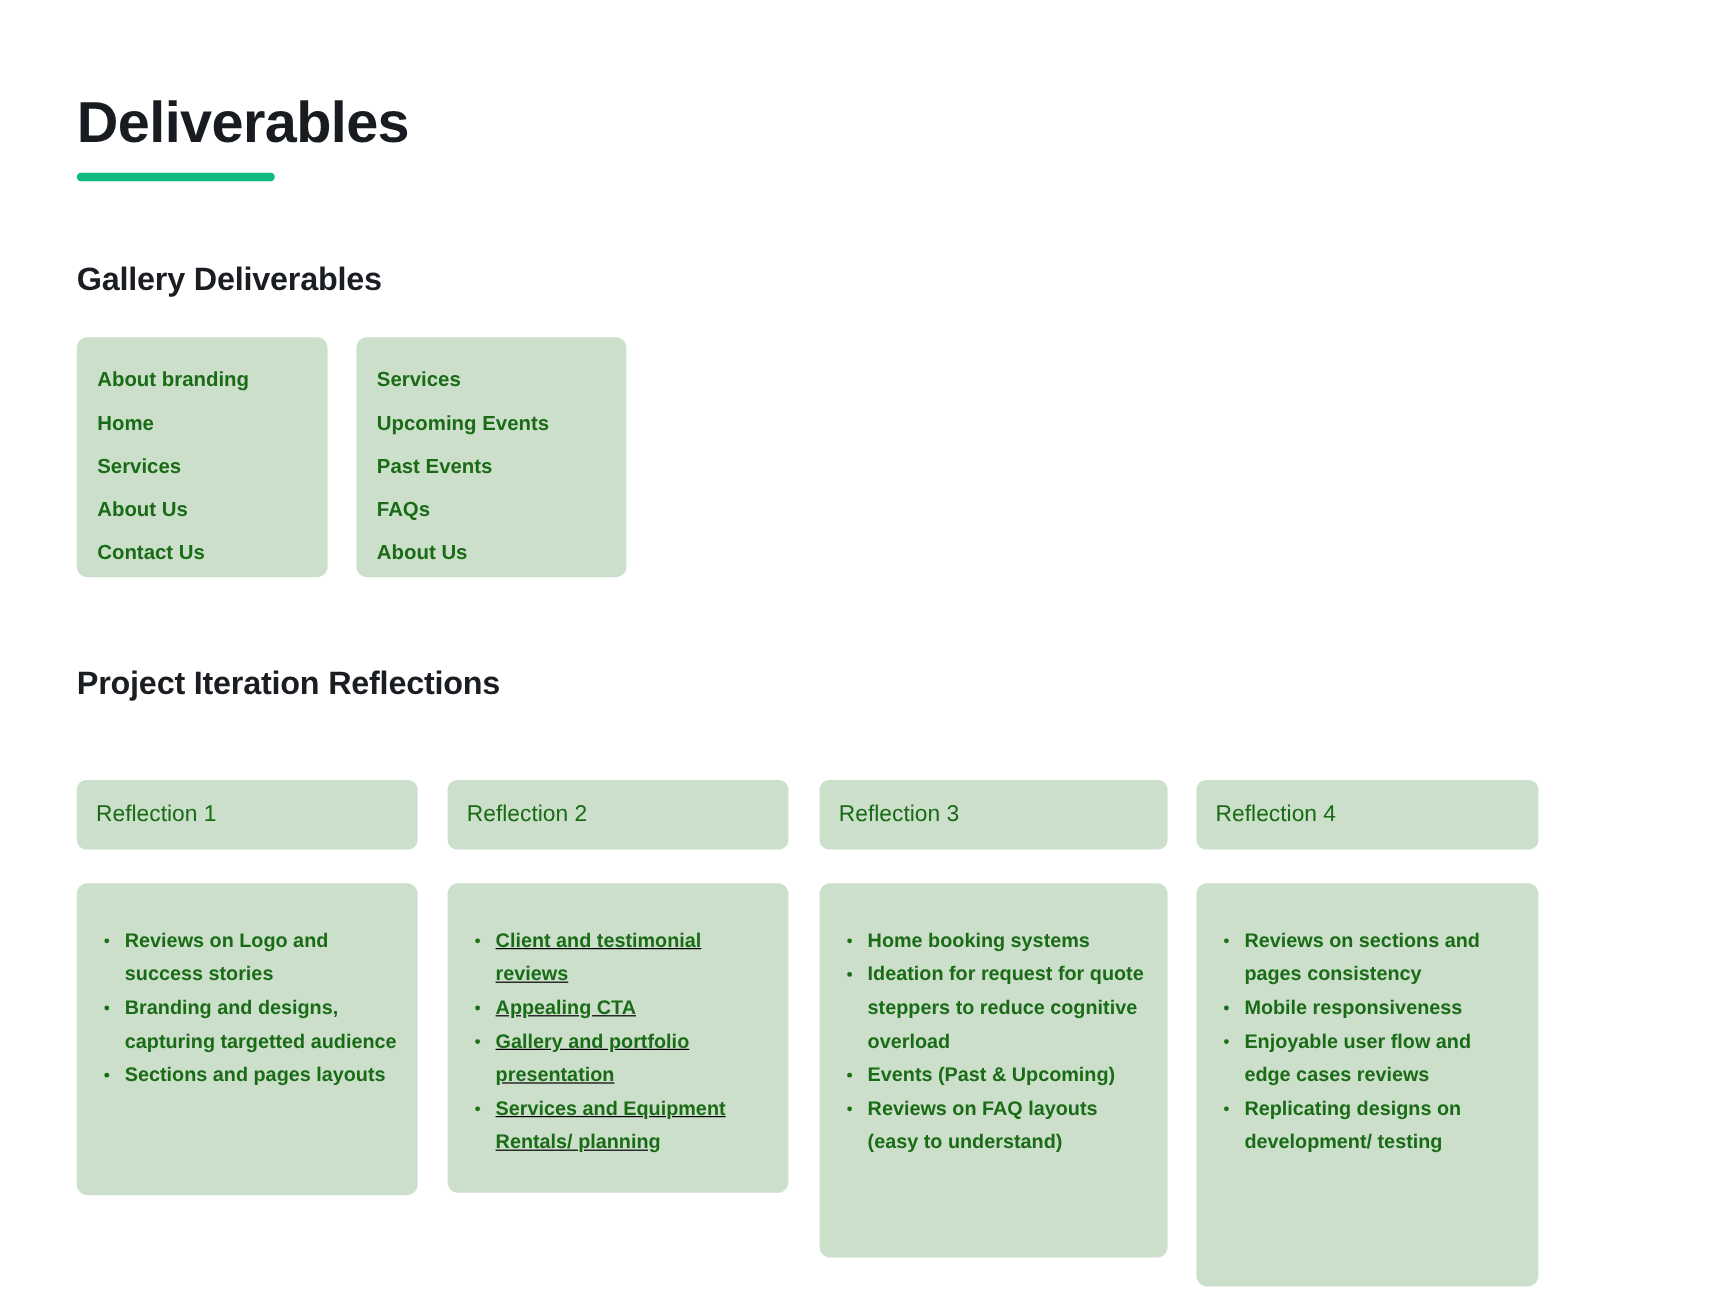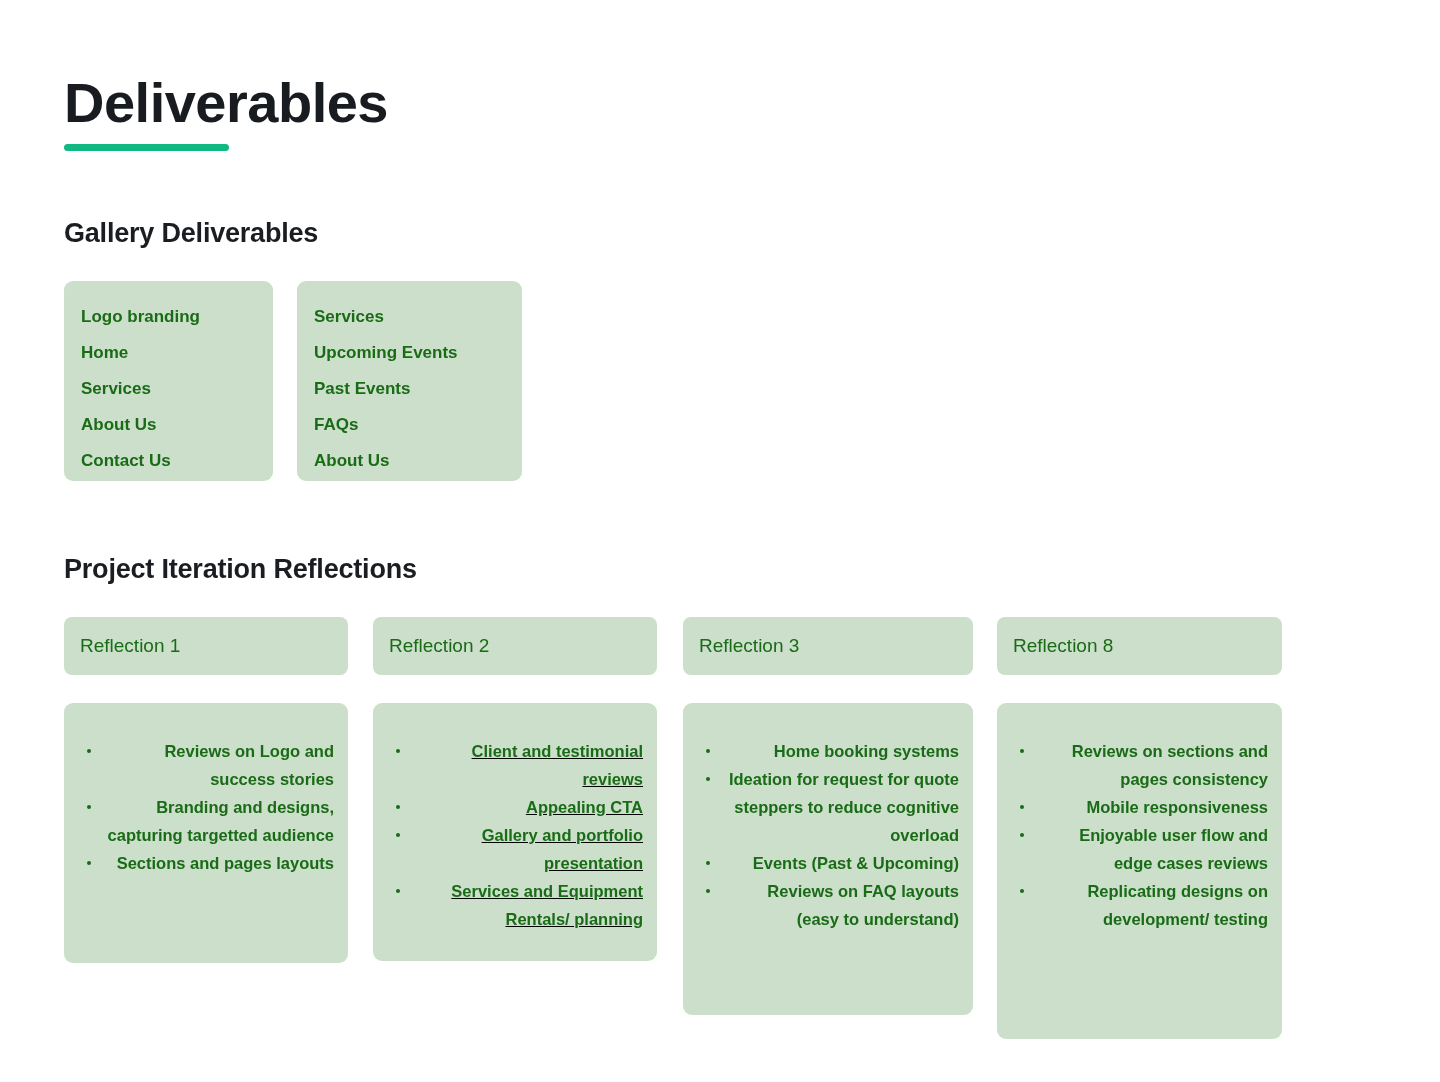"Deliverables" .page-title { font-size: 56px -> 48px }
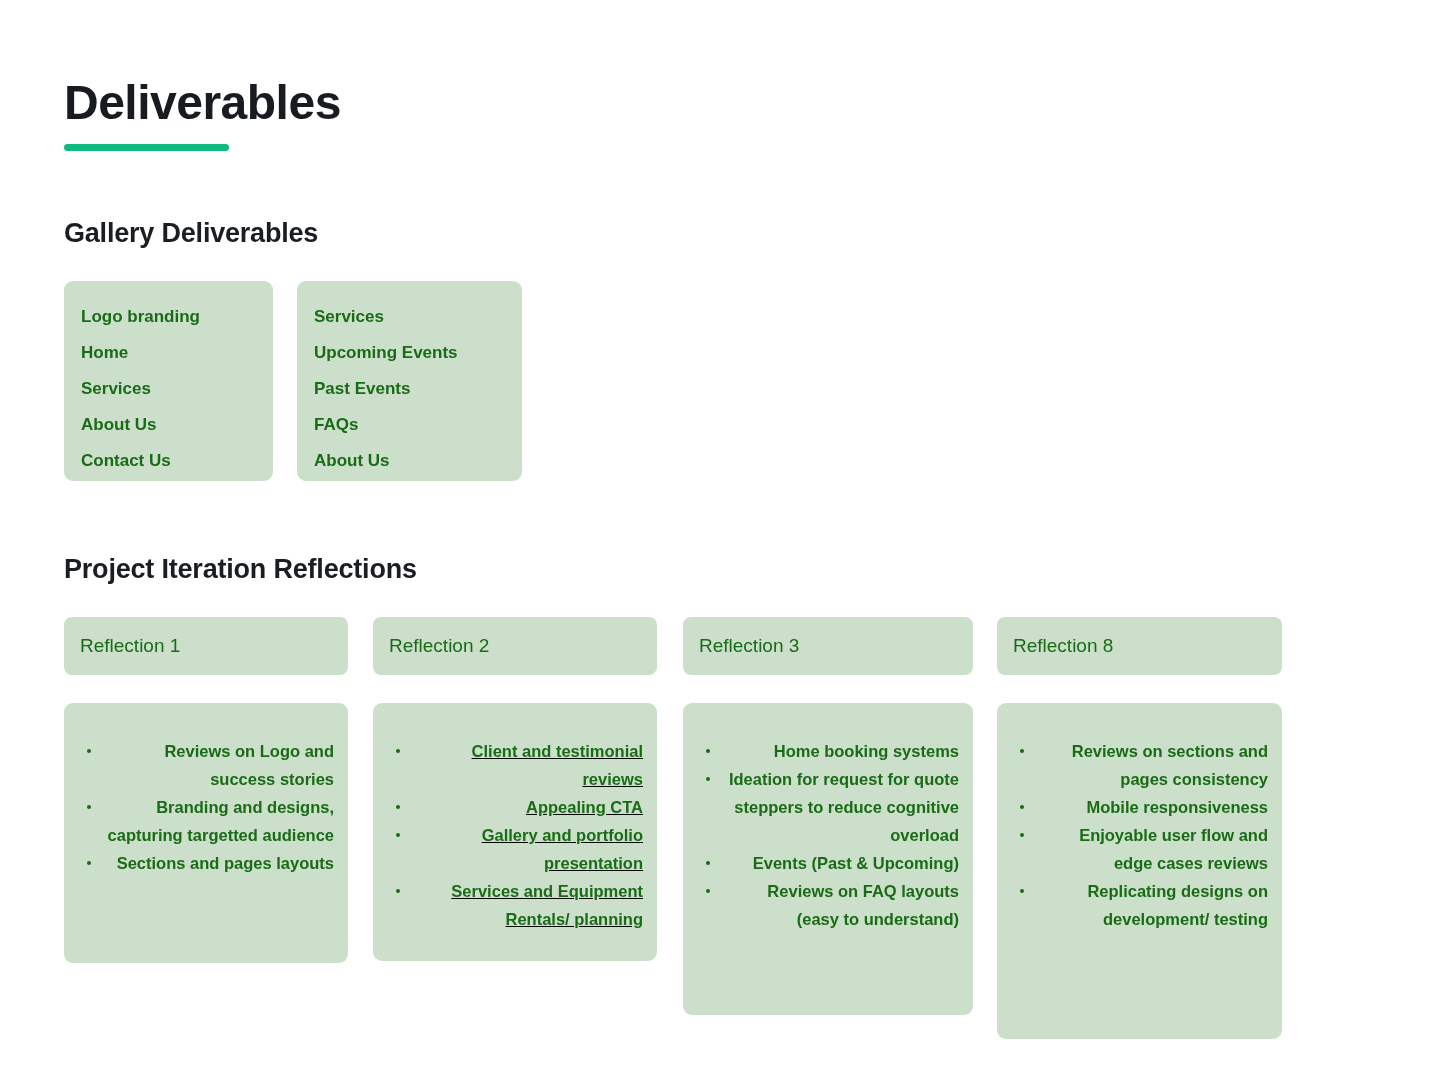"Logo branding" li { text: Logo -> About }
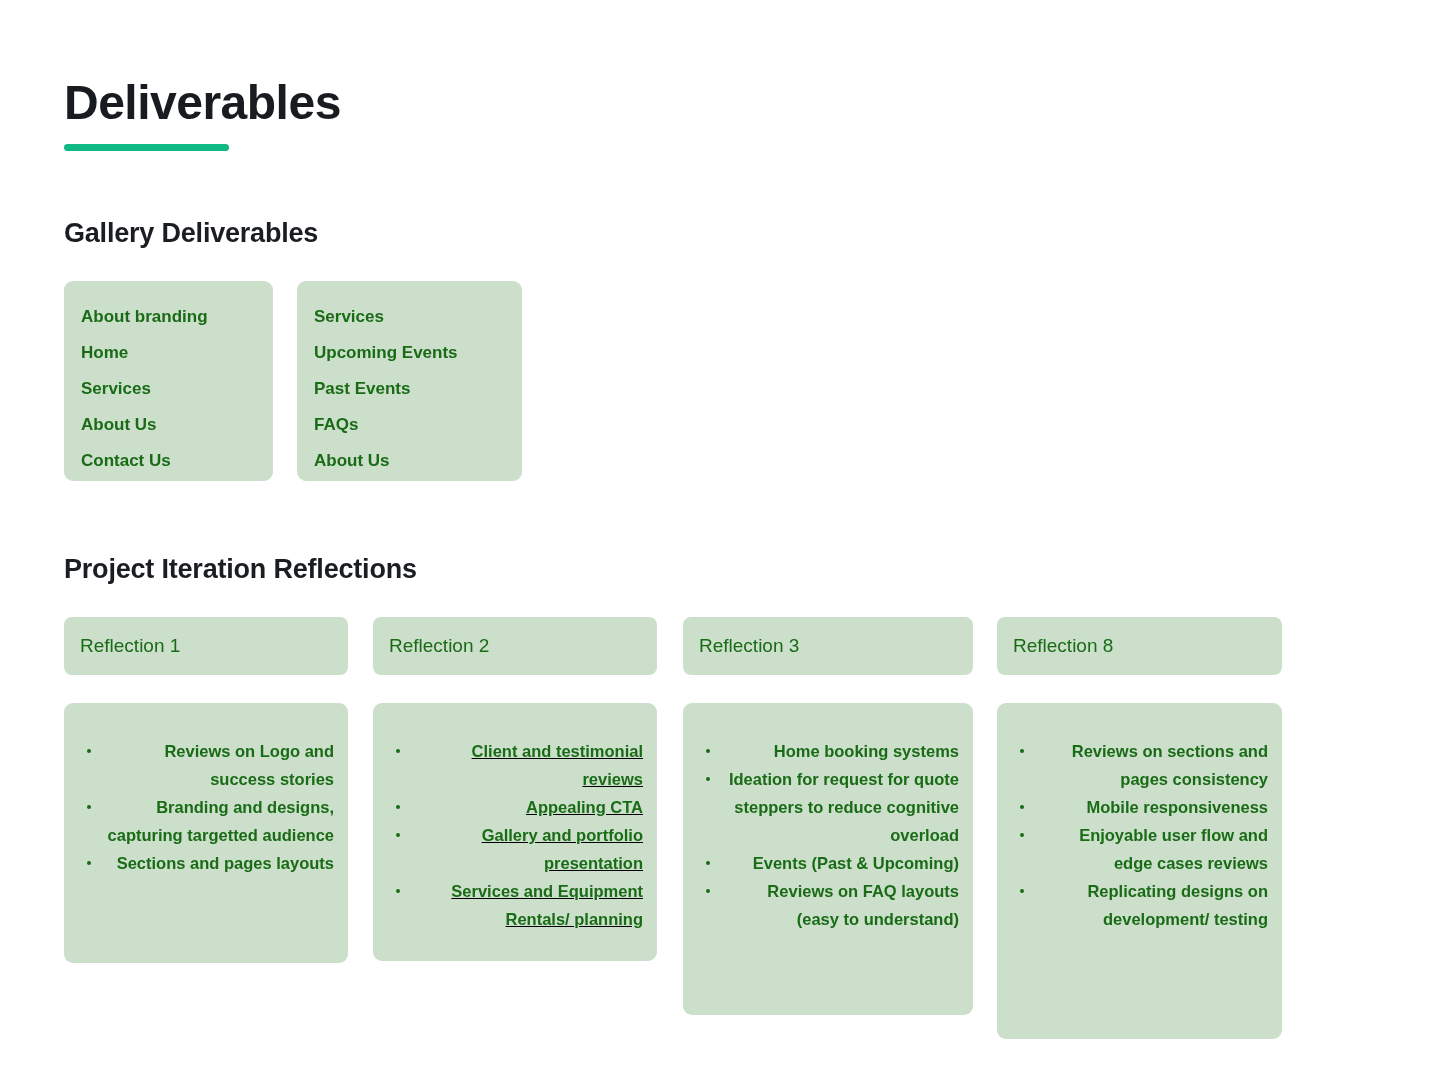"Reflection 1" .reflection-col { text-align: right -> none; top: 617px -> 650px }
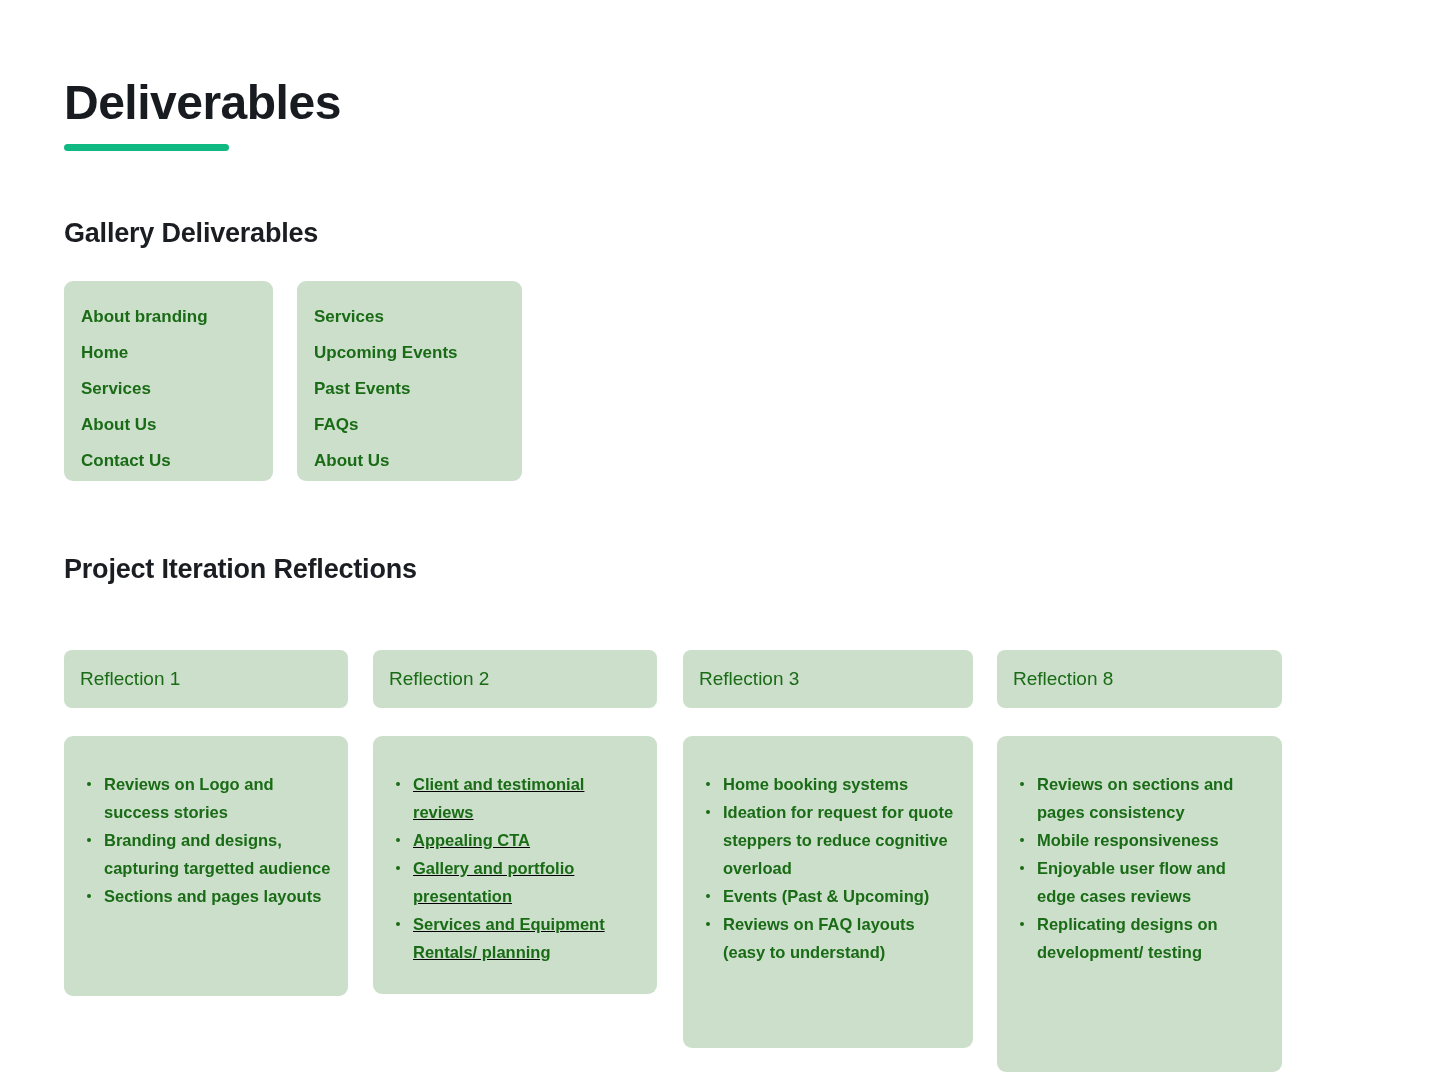"Reflection 8" span.reflection-header-label { text: 8 -> 4 }
